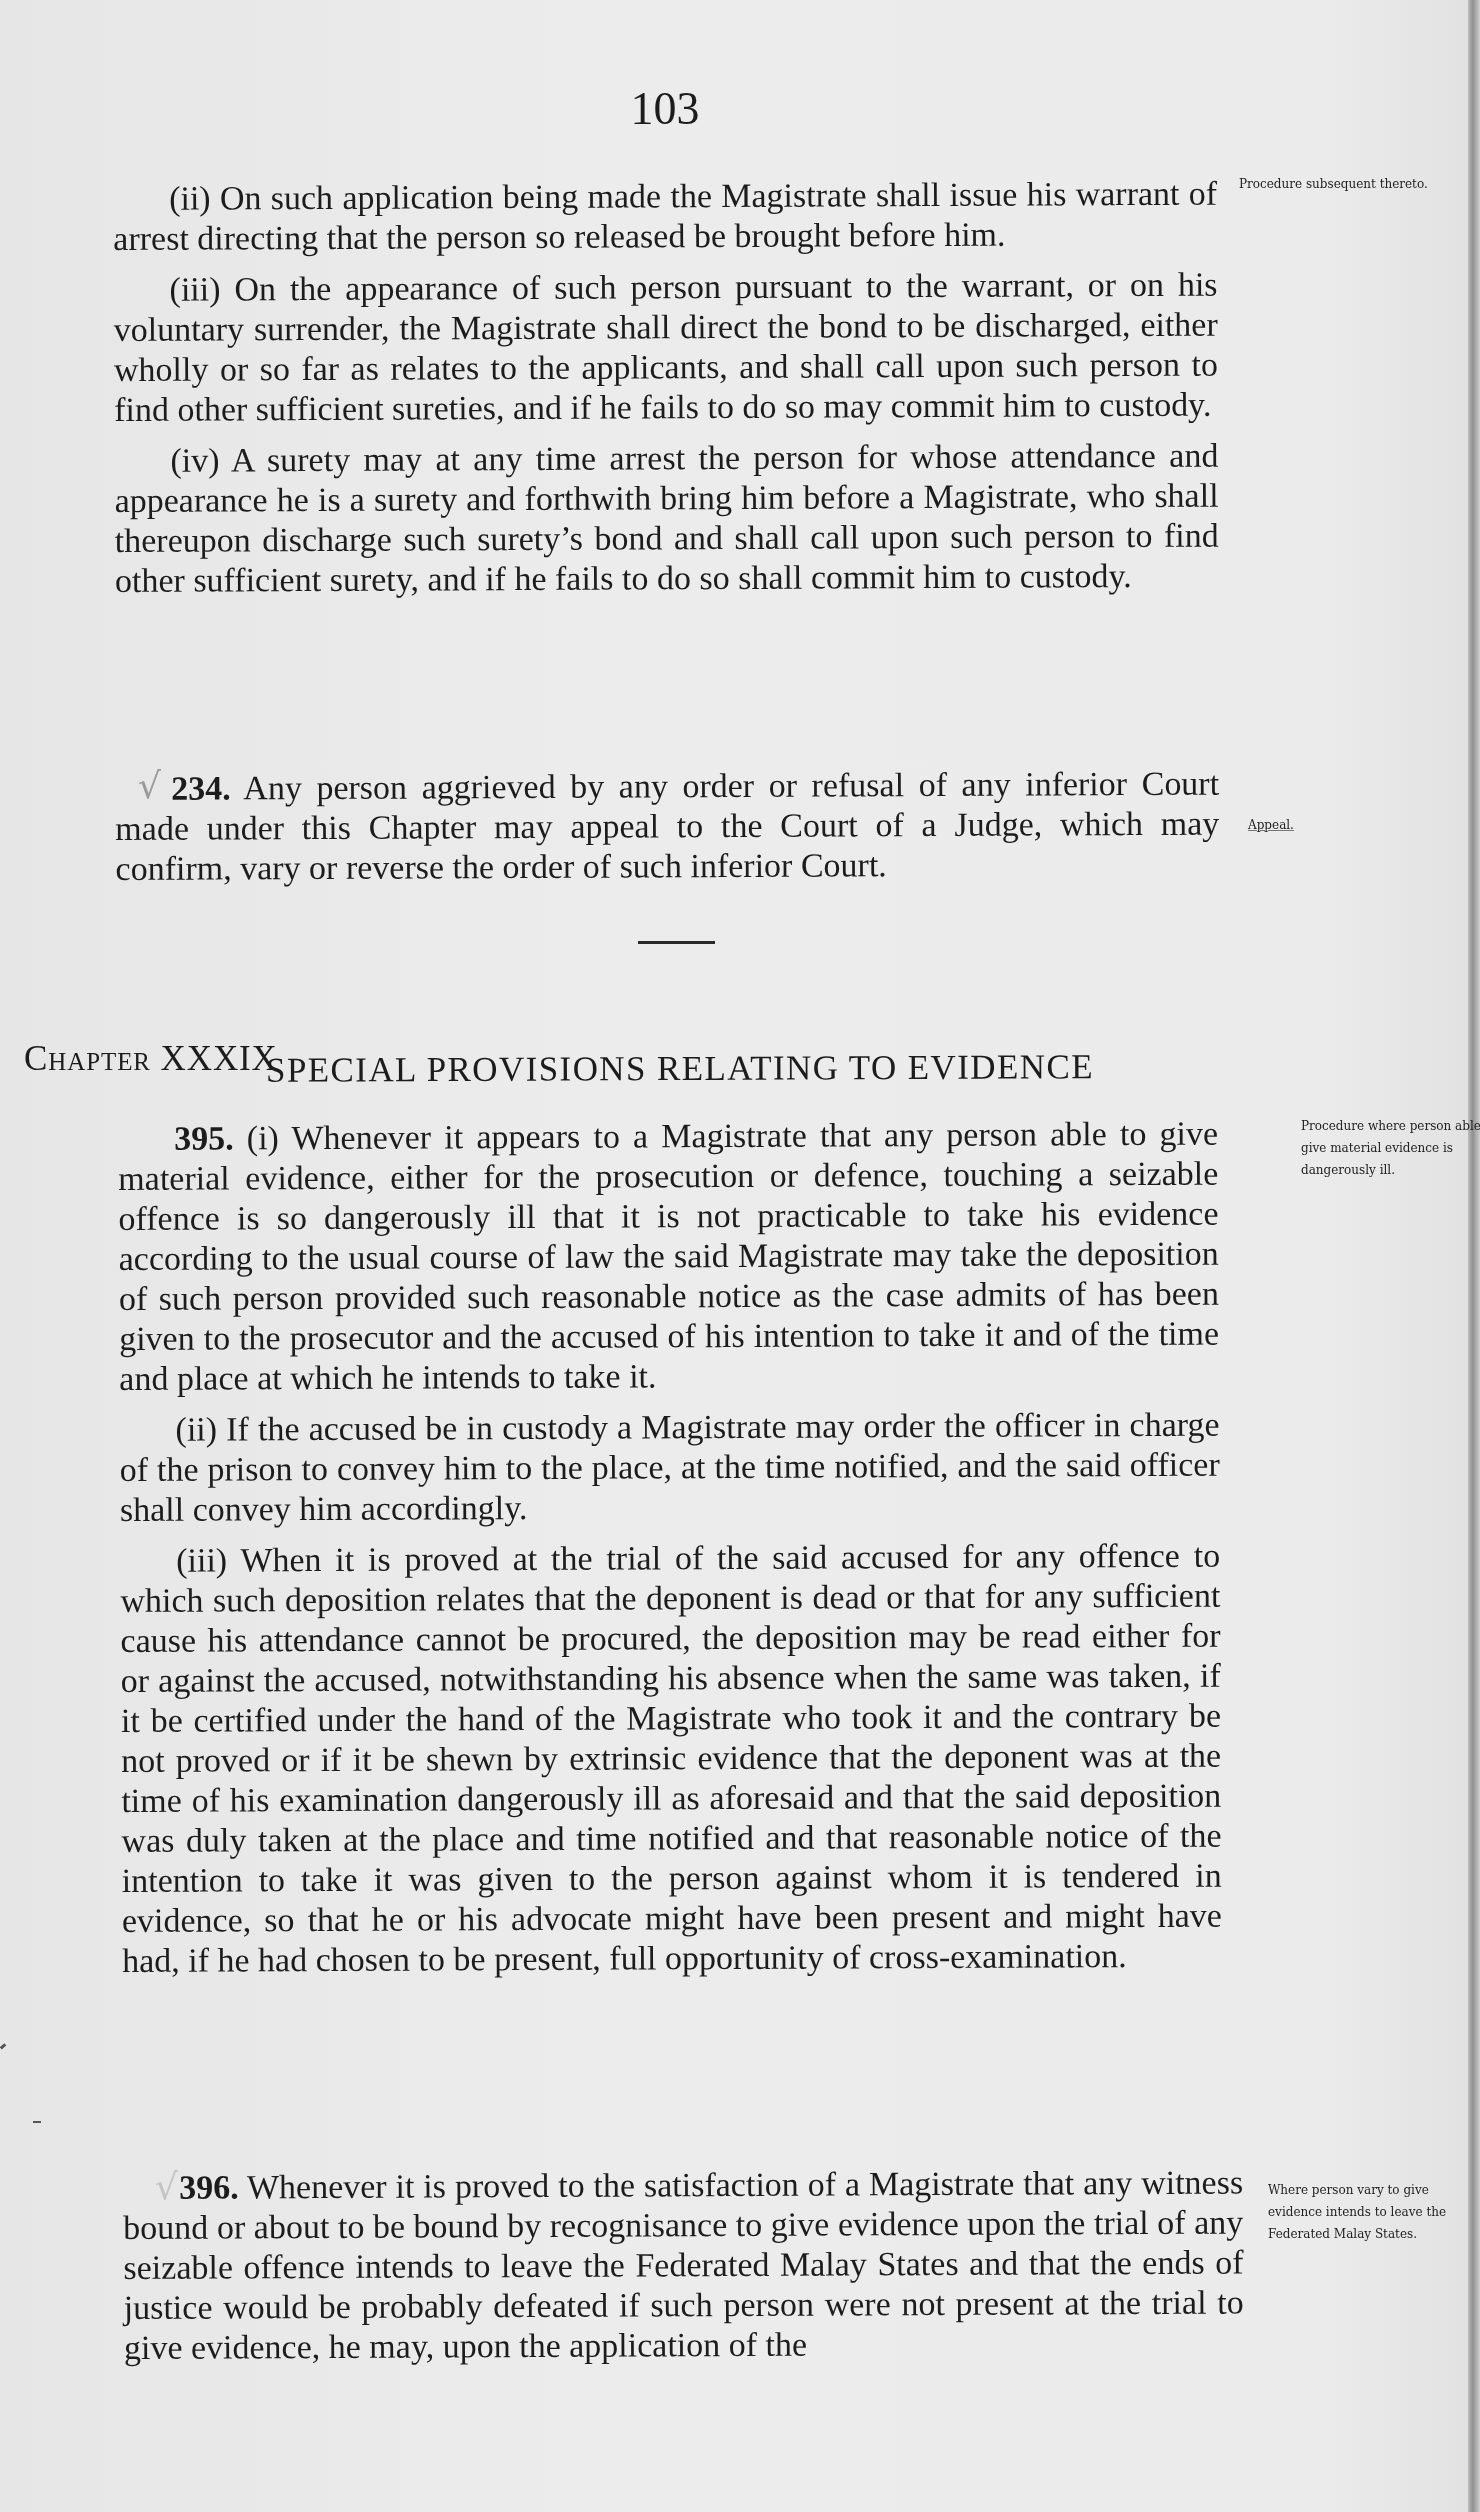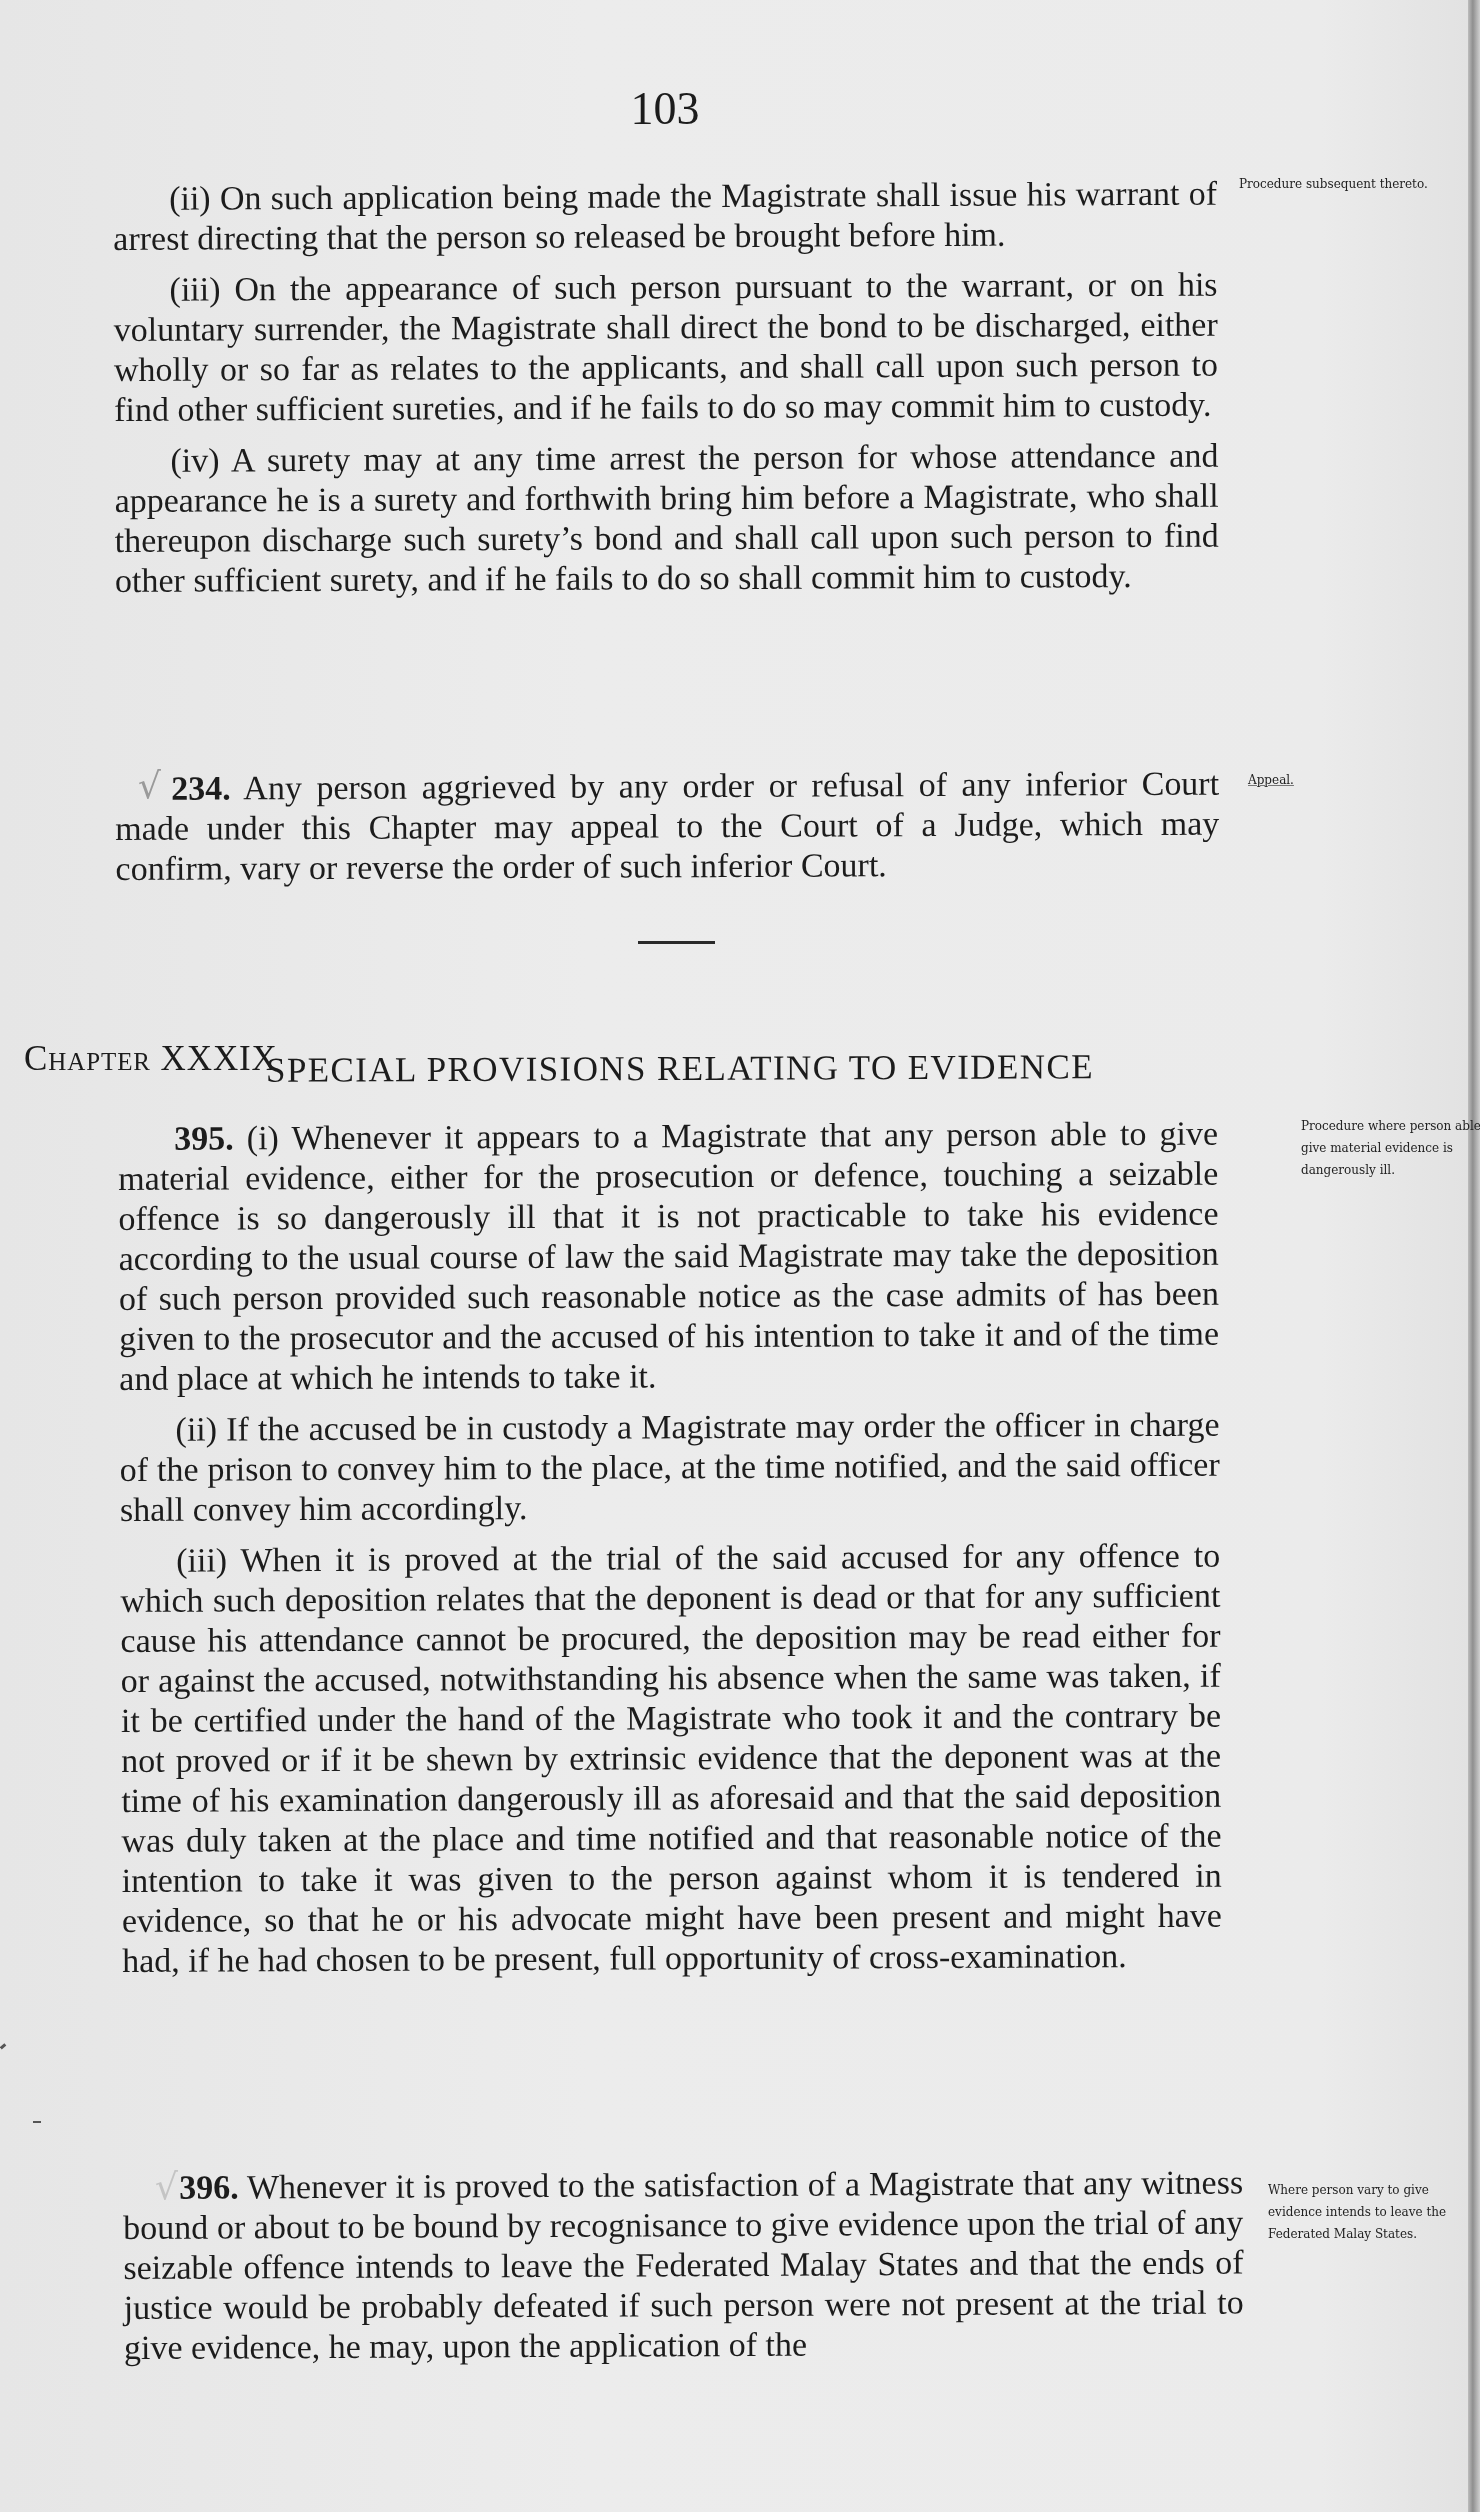"Appeal." div.margin-note { top: 769px -> 814px }
